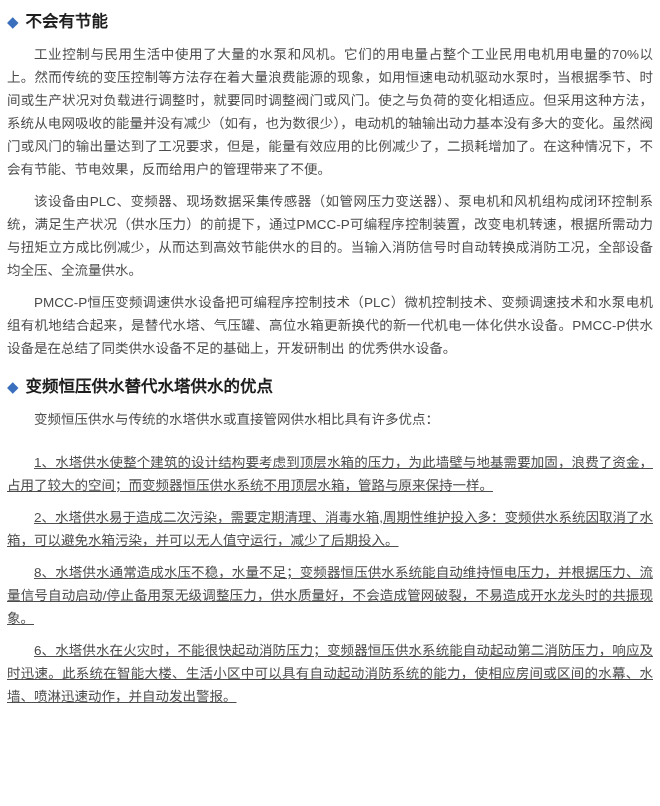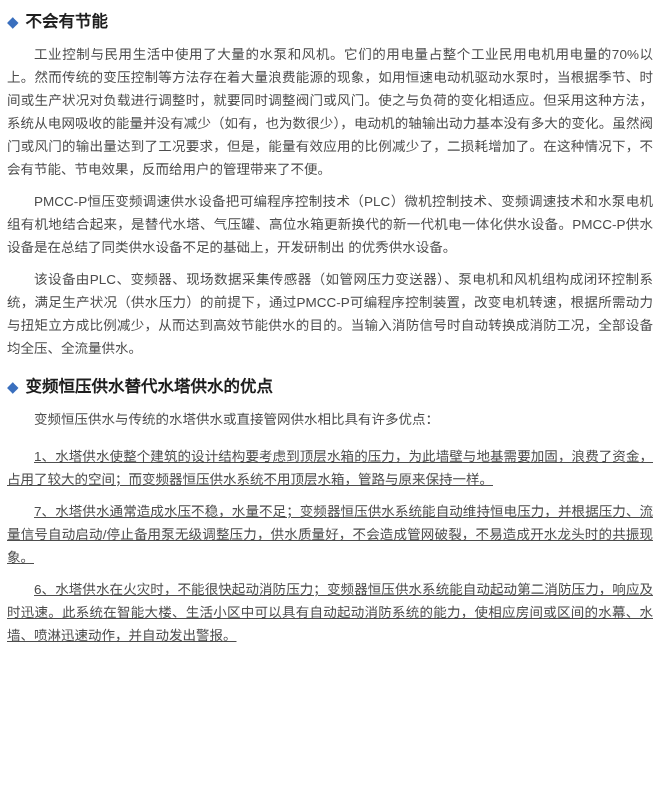"PMCC-P恒压变频调速供水设备把可编程序控制技术（PLC）微机控制技术、变频调" p.para { order: before "该设备由PLC、变频器、现场数据采集传感器（如管网压力变送器）、泵电机和风机组构" -> after "该设备由PLC、变频器、现场数据采集传感器（如管网压力变送器）、泵电机和风机组构" }
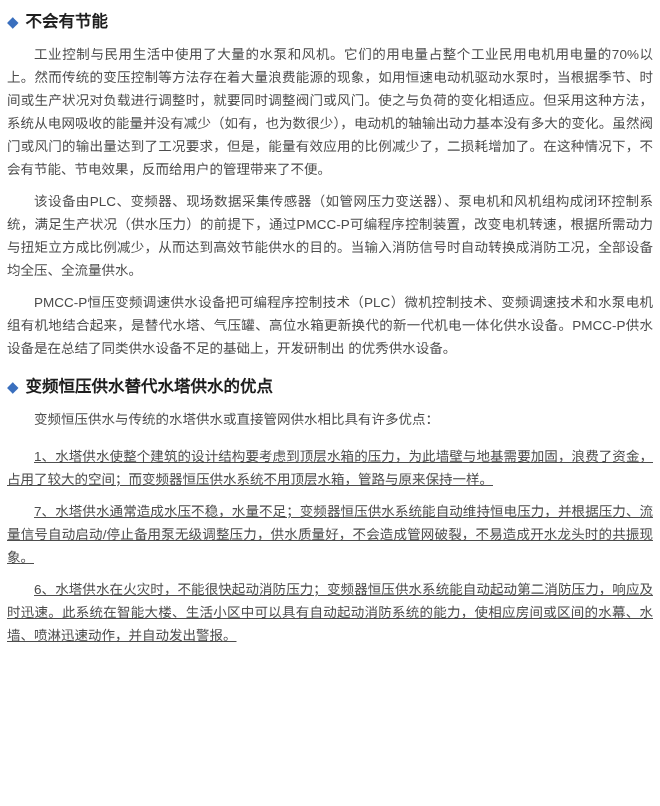"变频恒压供水与传统的水塔供水或直接管网供水相比具有许多优点：" .para.intro { margin-bottom: 14px -> 20px }
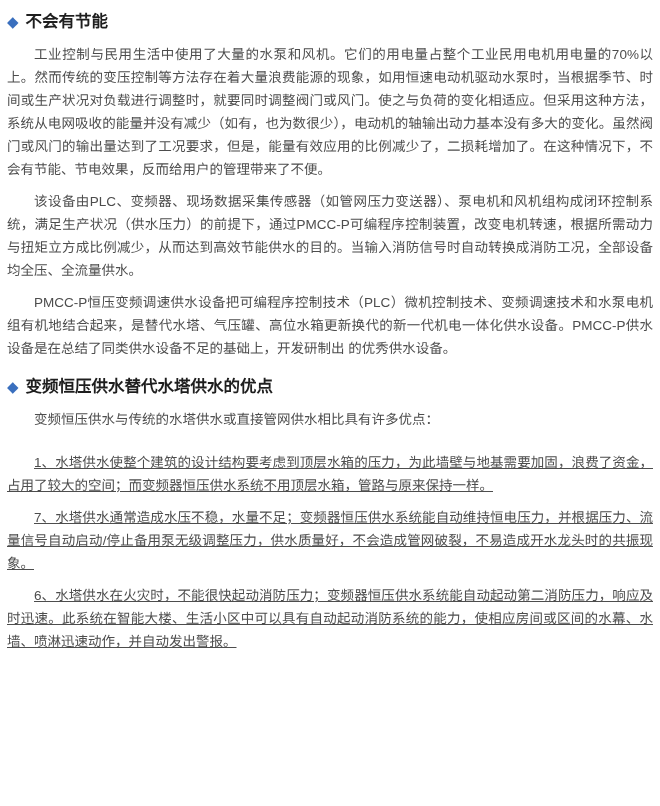"2、水塔供水易于造成二次污染，需要定期清理、消毒水箱,周期性维护投入多：变频供水" p.para { html: none -> <p>2、水塔供水易于造成二次污染，需要定期清理、消毒水箱,周期性维护投入多：变频供水系统因取消了水箱，可以避免水箱污染，并可以无人值守运行，减少了后期投入。</p> }
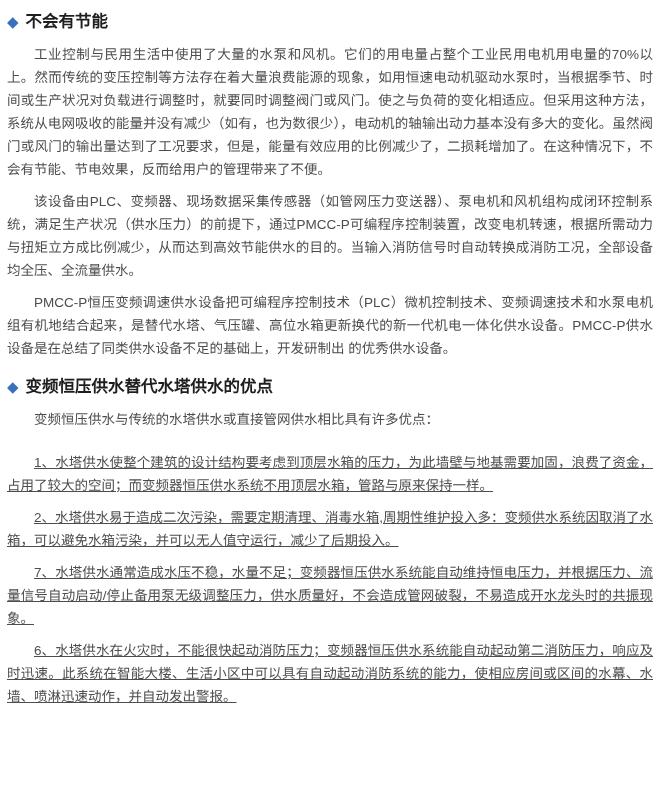"7、水塔供水通常造成水压不稳，水量不足；变频器恒压供水系统能自动维持恒电压力，并" p.para { text: 7 -> 8 }
